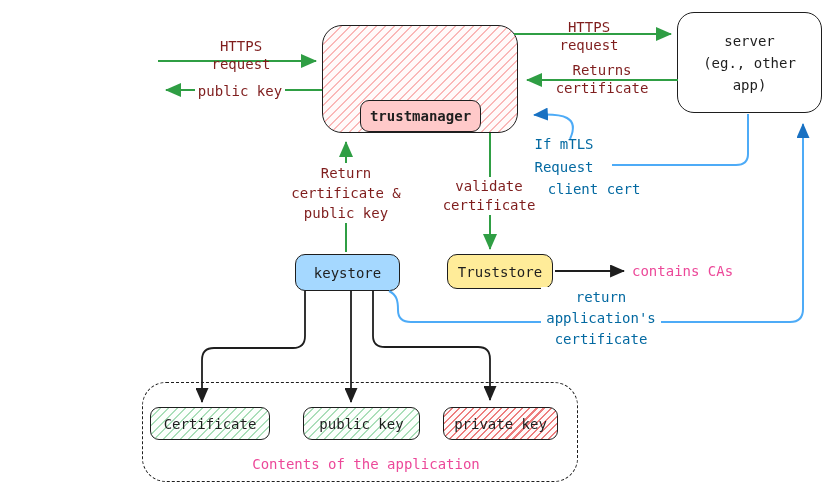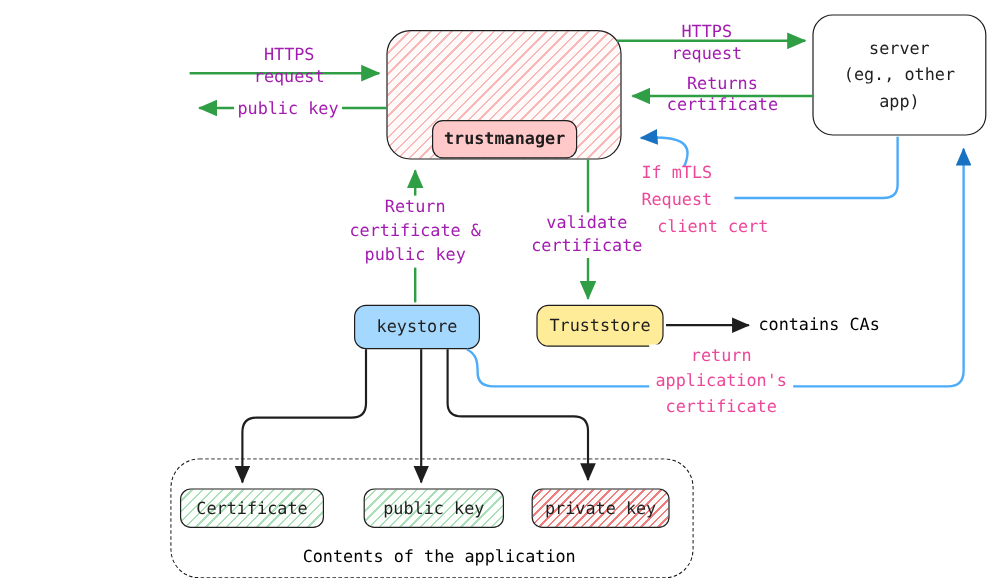"HTTPS" .green { color: #a21caf -> #7f1d1d }
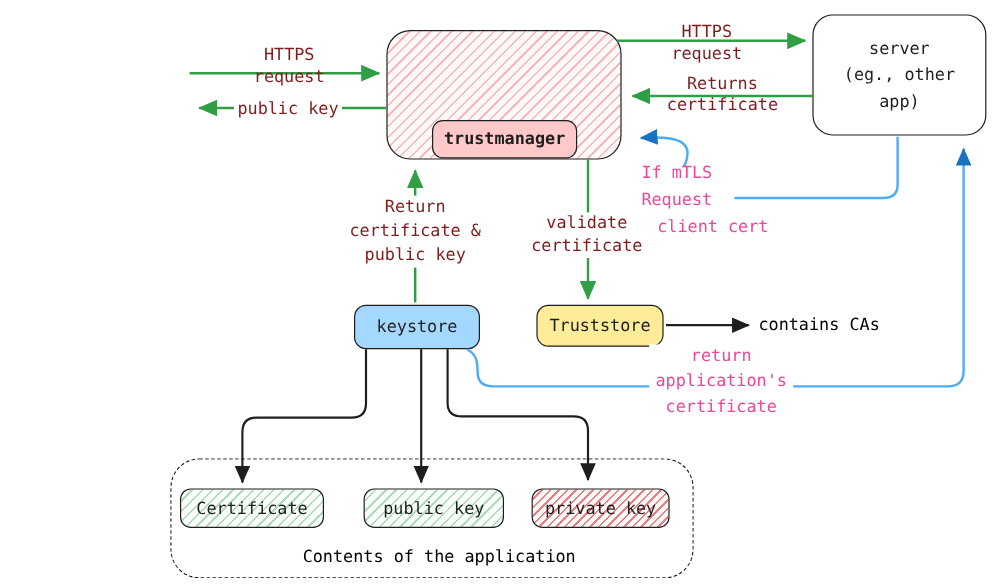"If mTLS" .blue { color: #ec4899 -> #0369a1 }
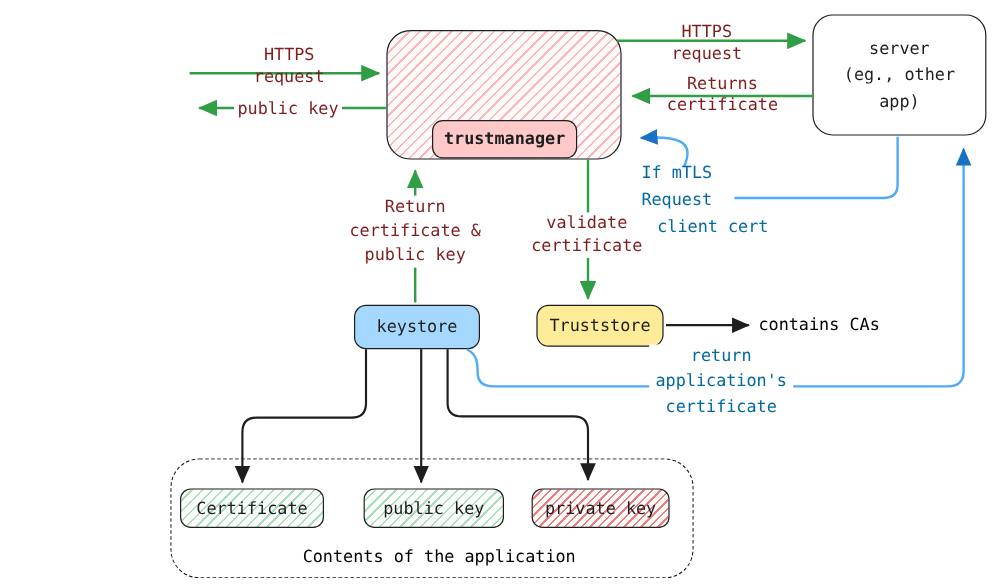"contains CAs" .black { color: #000000 -> #ec4899 }
